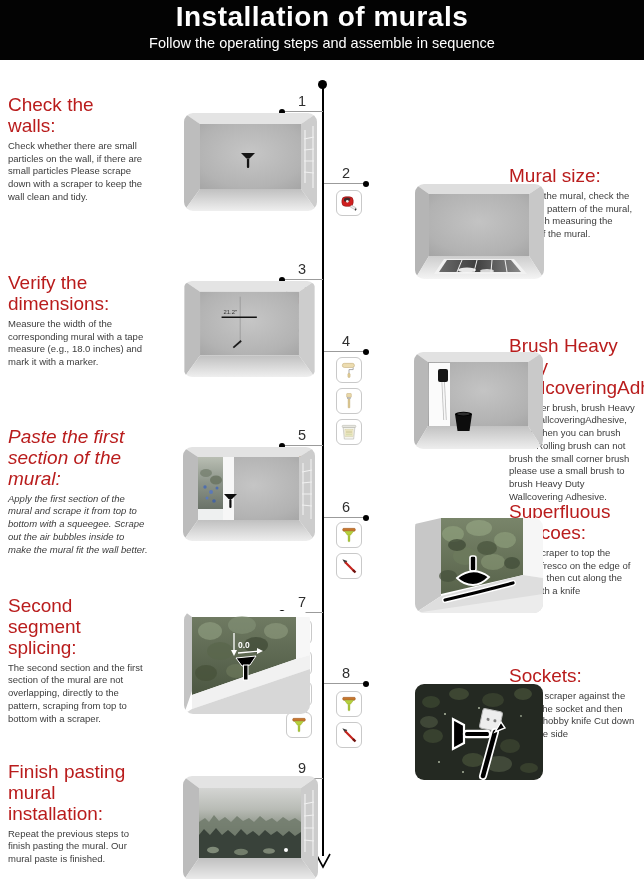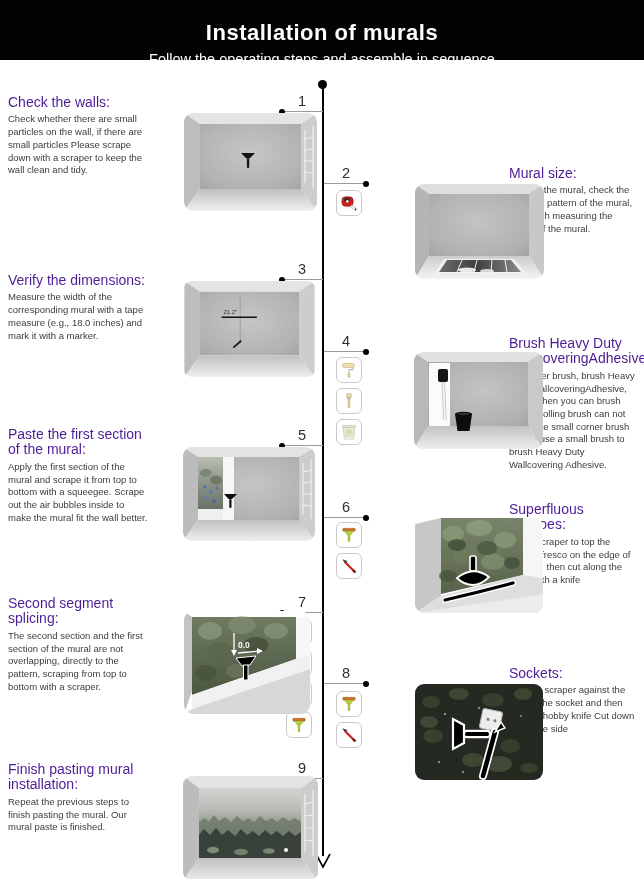"Installation of murals" .hdr .title { font-size: 22px -> 28px; padding-top: 18px -> 2px }
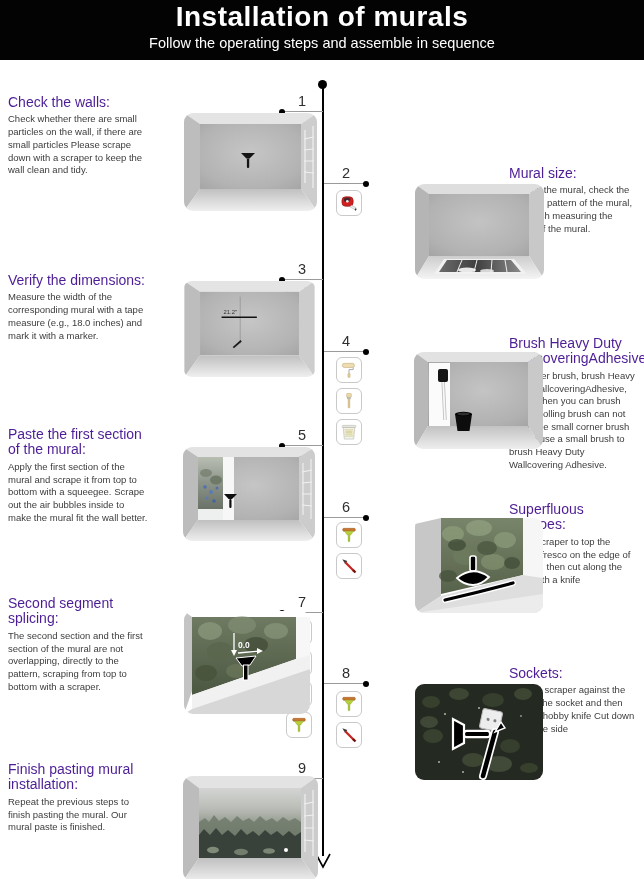"Check the walls:" .txt h3 { color: #4c1d95 -> #b91c1c; font-size: 14px -> 19px }
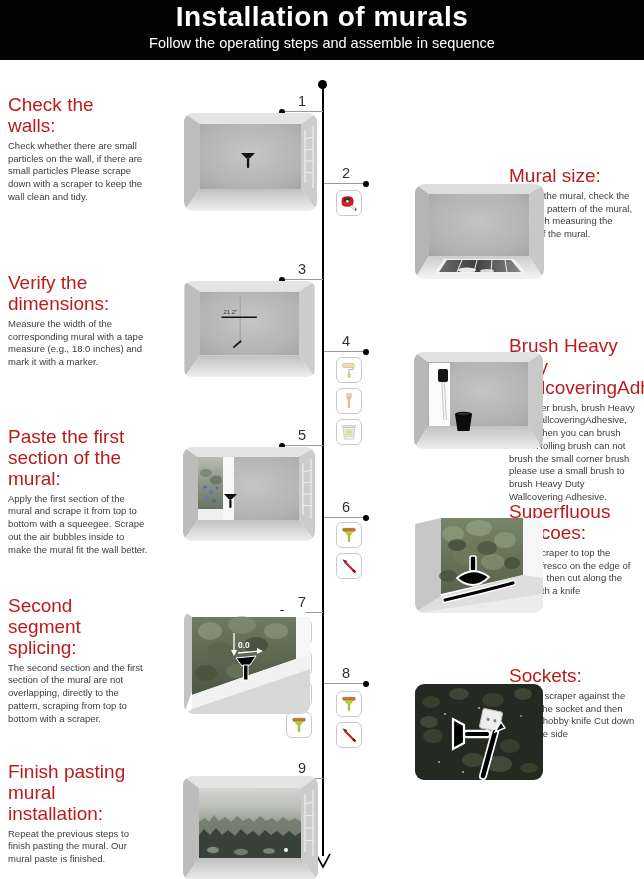"Paste the first section of" .s5 .txt { font-style: none -> italic }
